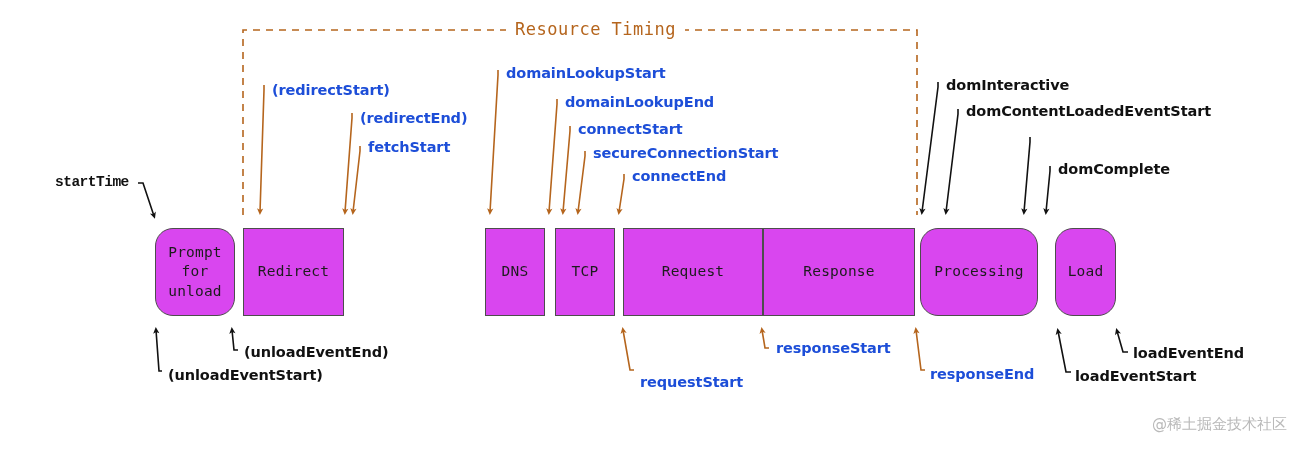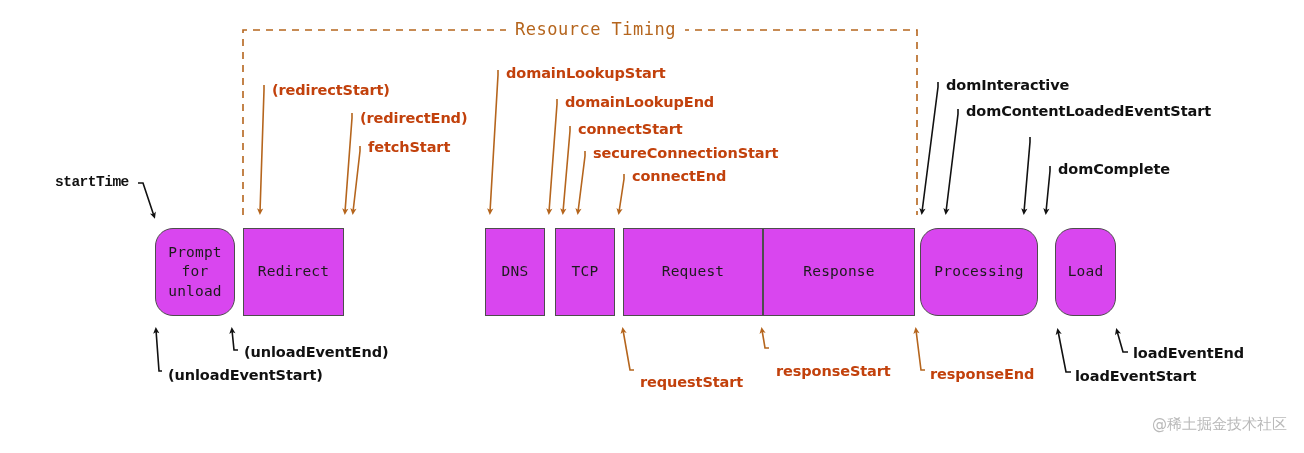"domainLookupStart" .lbl.orange { color: #c2410c -> #1d4ed8 }
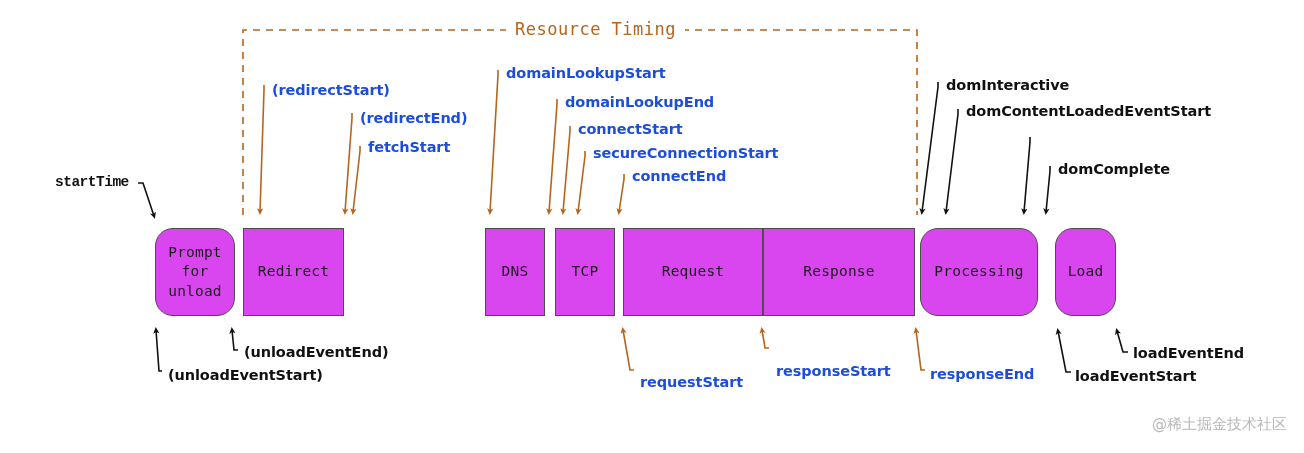"responseStart" div.lbl { top: 363px -> 340px }
